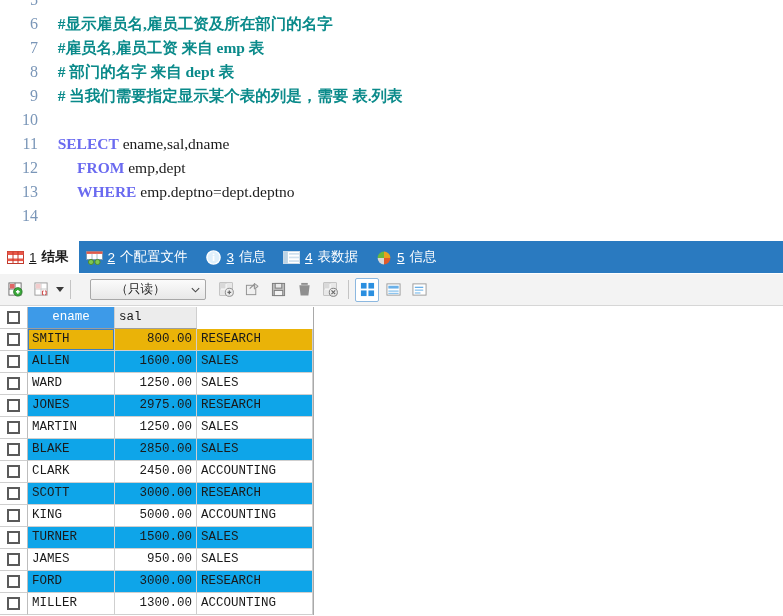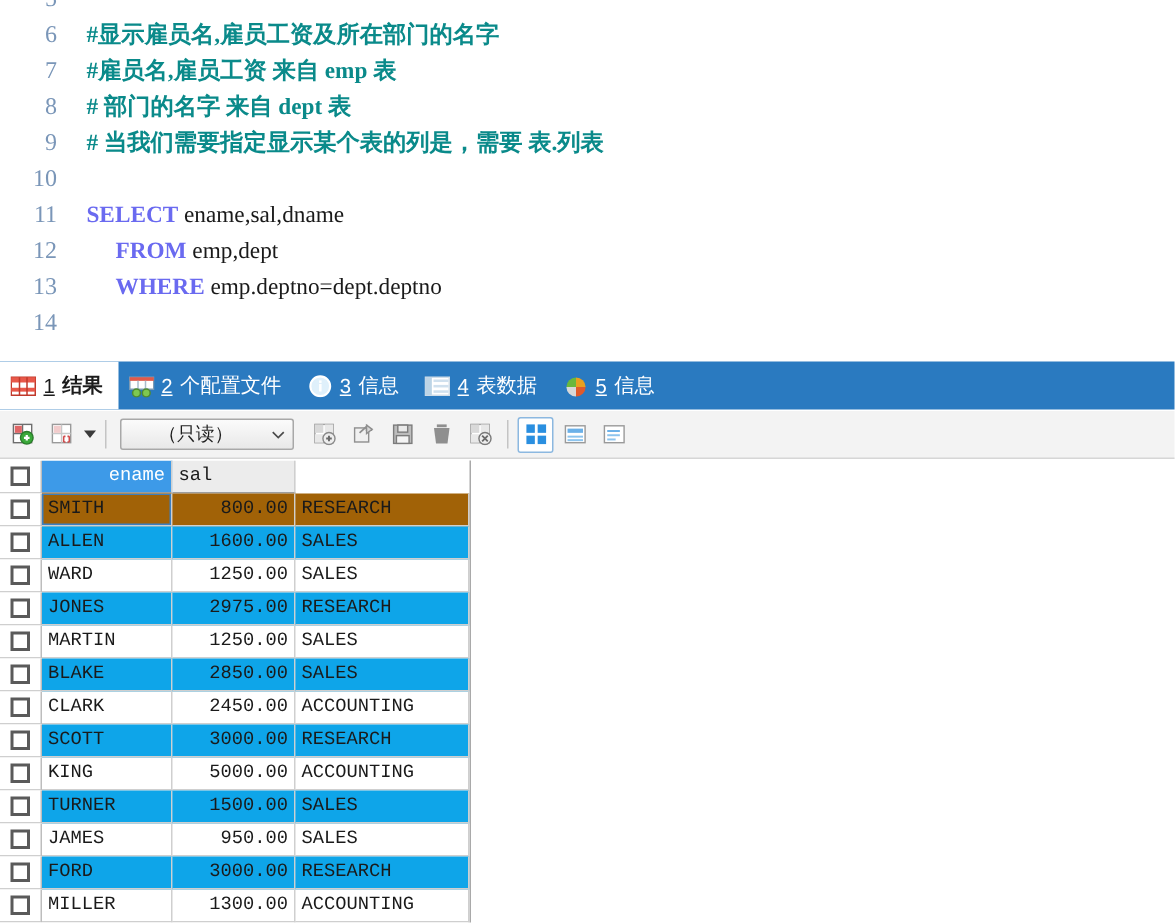"（只读）" #ro-select { margin: 0 6px 0 3px -> 0 6px 0 13px }
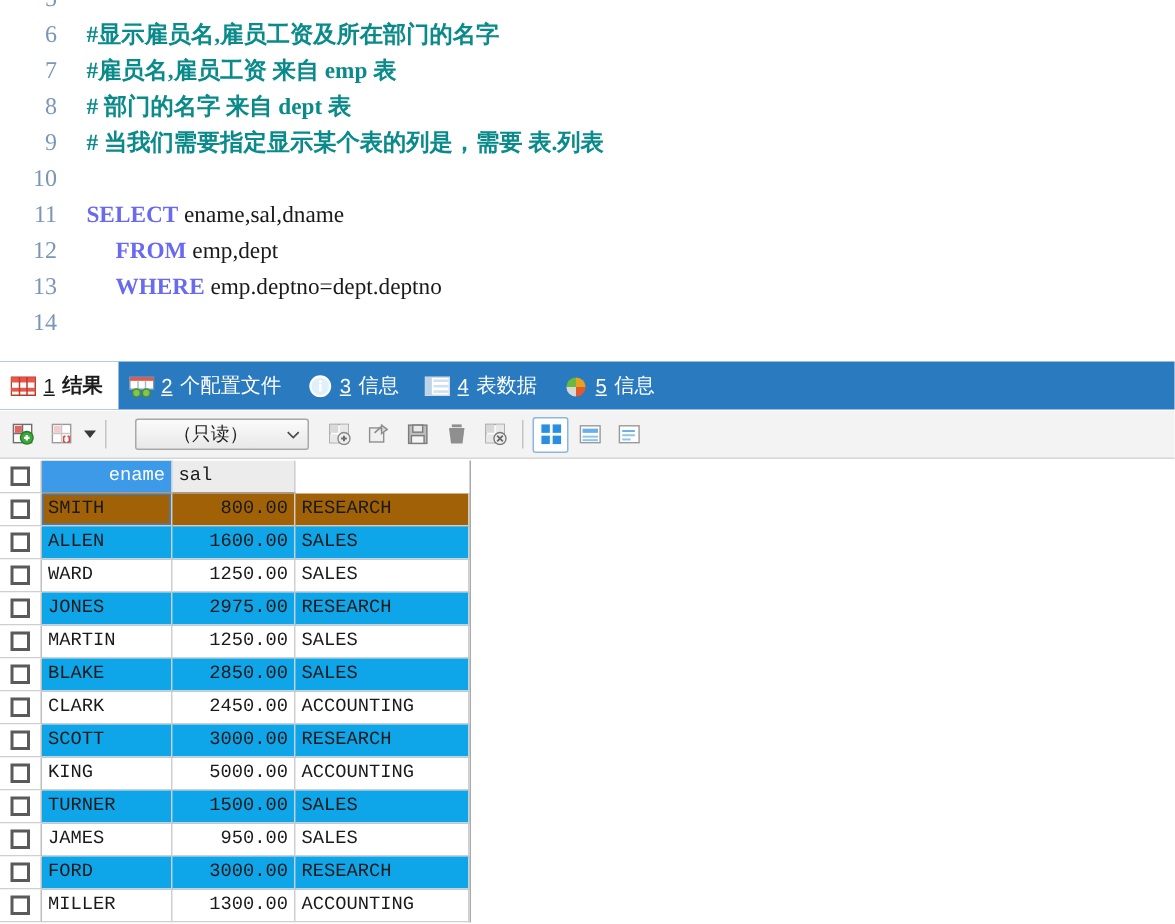"ename" div.gcell { text-align: right -> center }
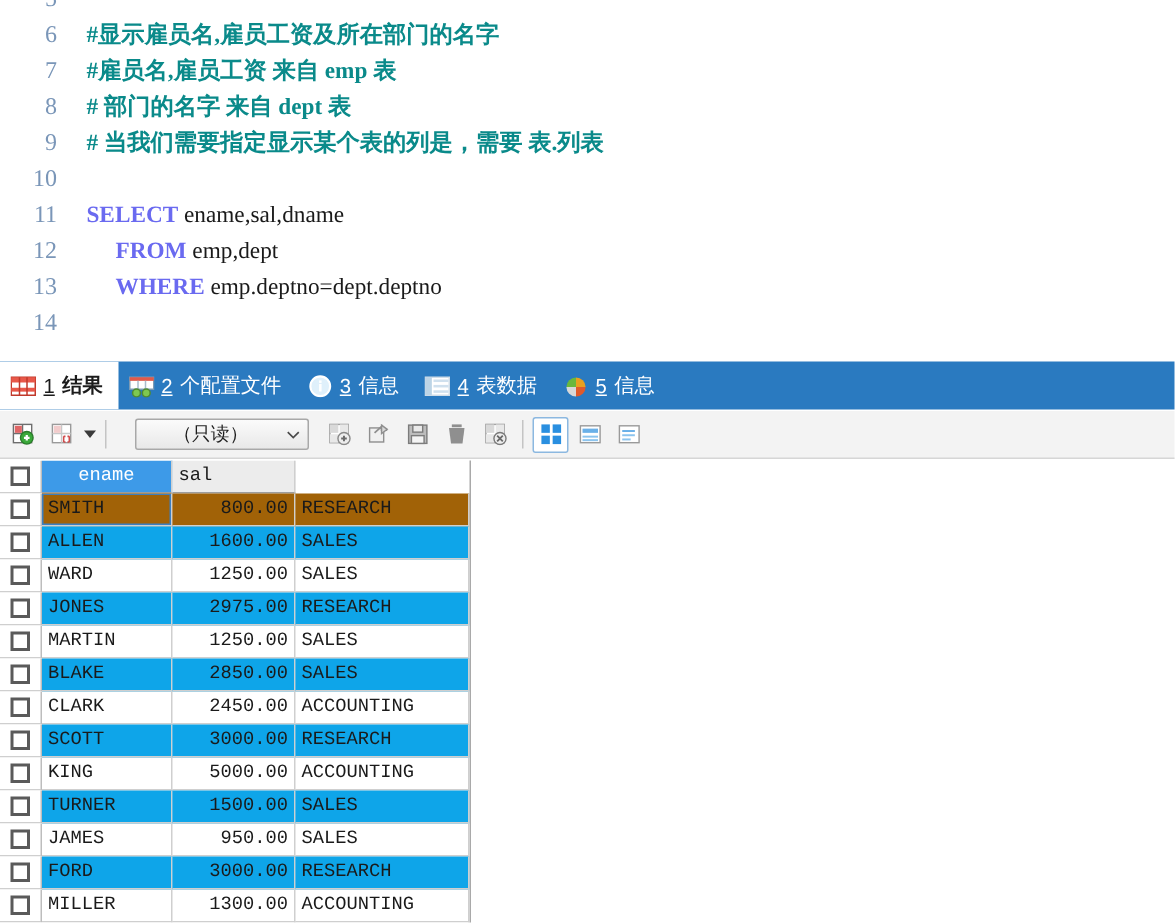"SMITH" .grow.selected .gcell { background: #a16207 -> #eab308 }
